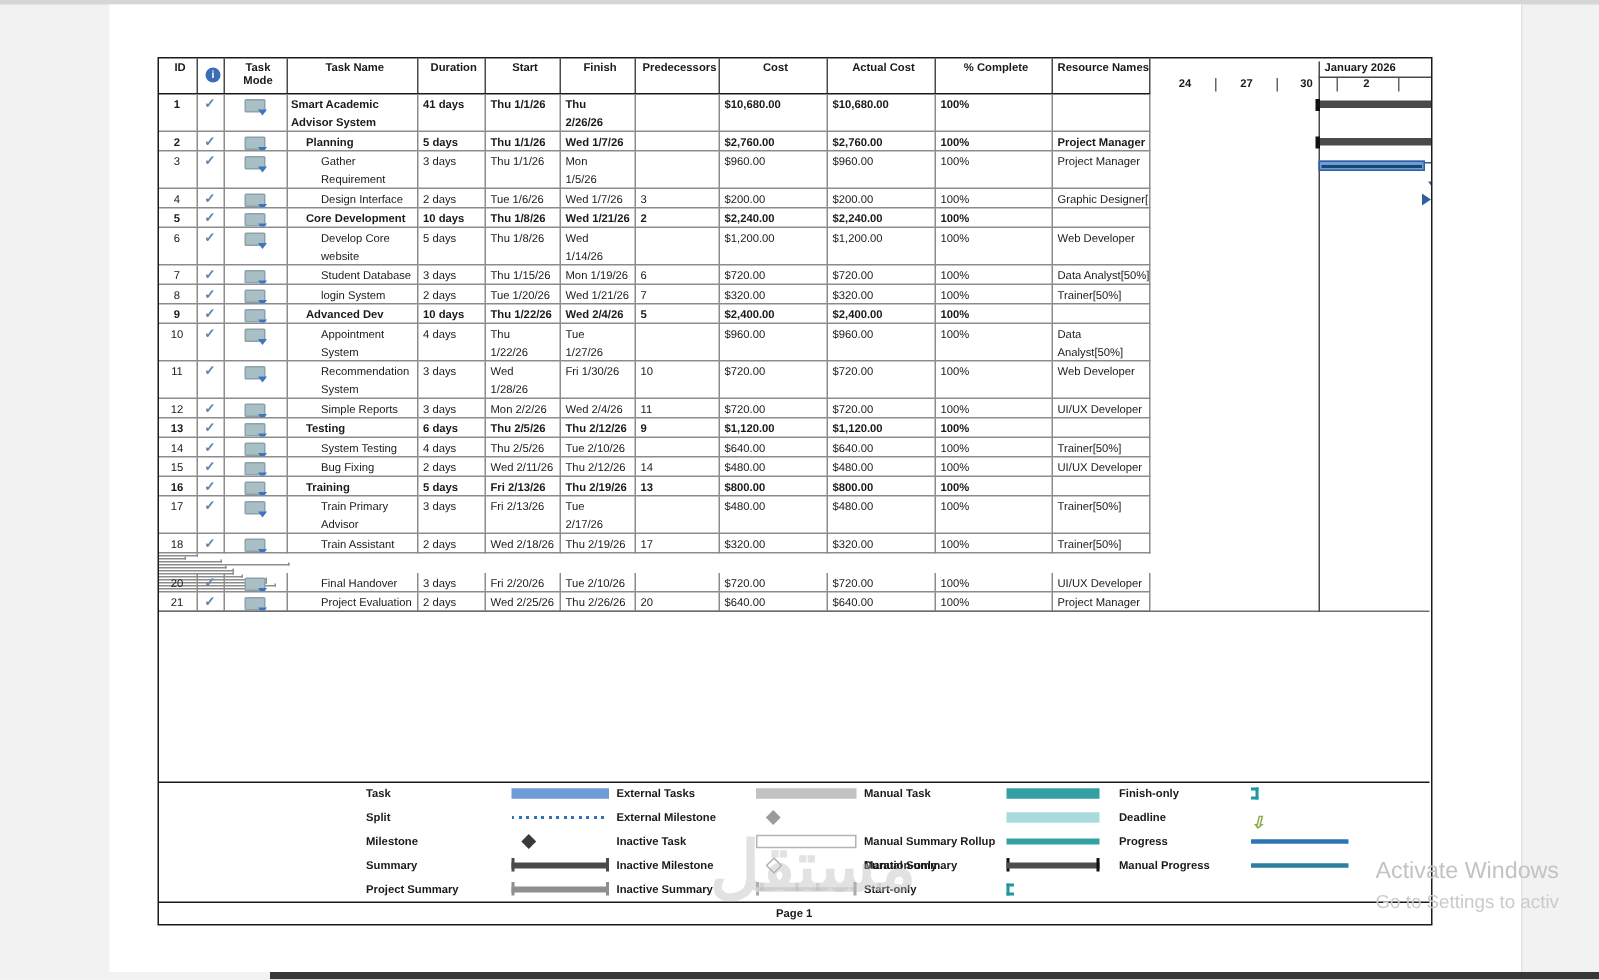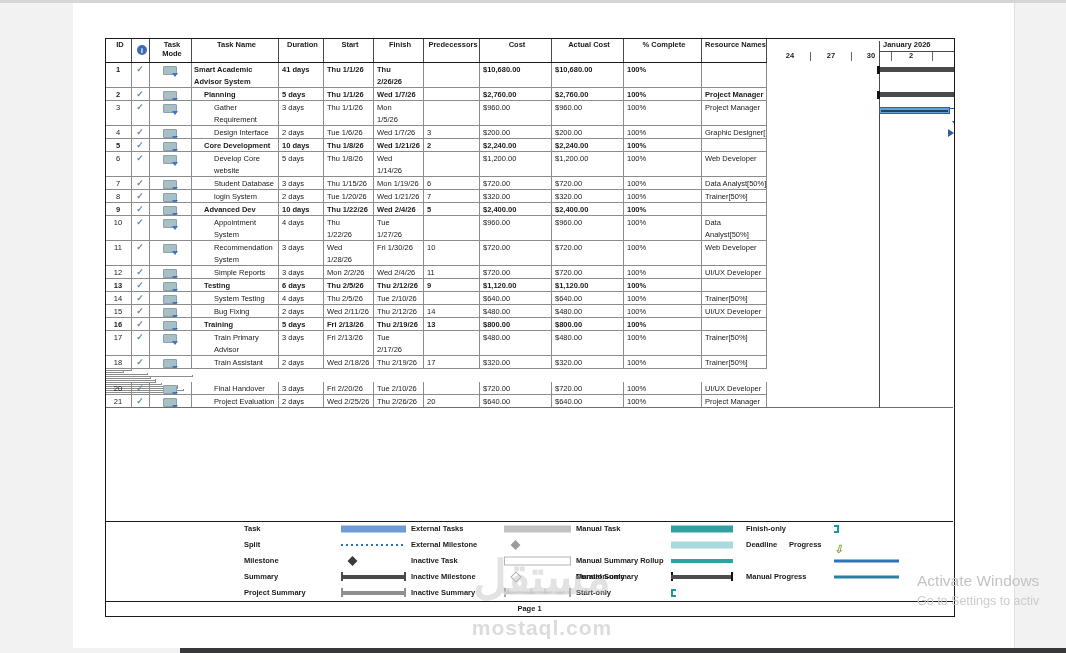"Progress" div.lg-label { margin-left: 43px -> none; top: 500px -> 516px }
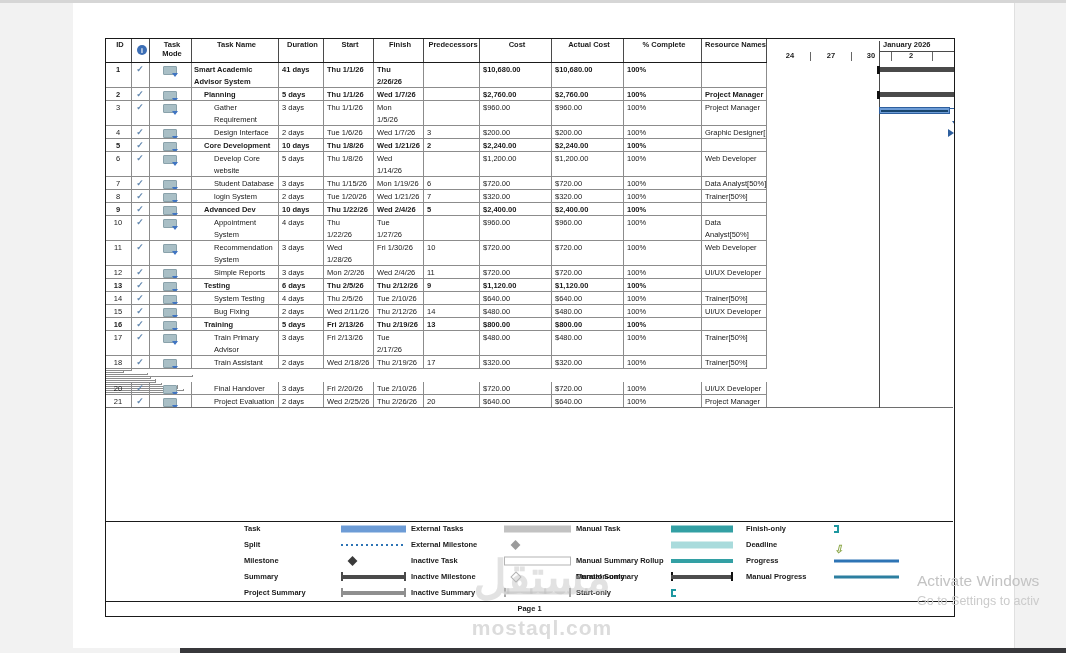"mostaql.com" div.wm-site { html: <div>mostaql.com</div> -> none }
